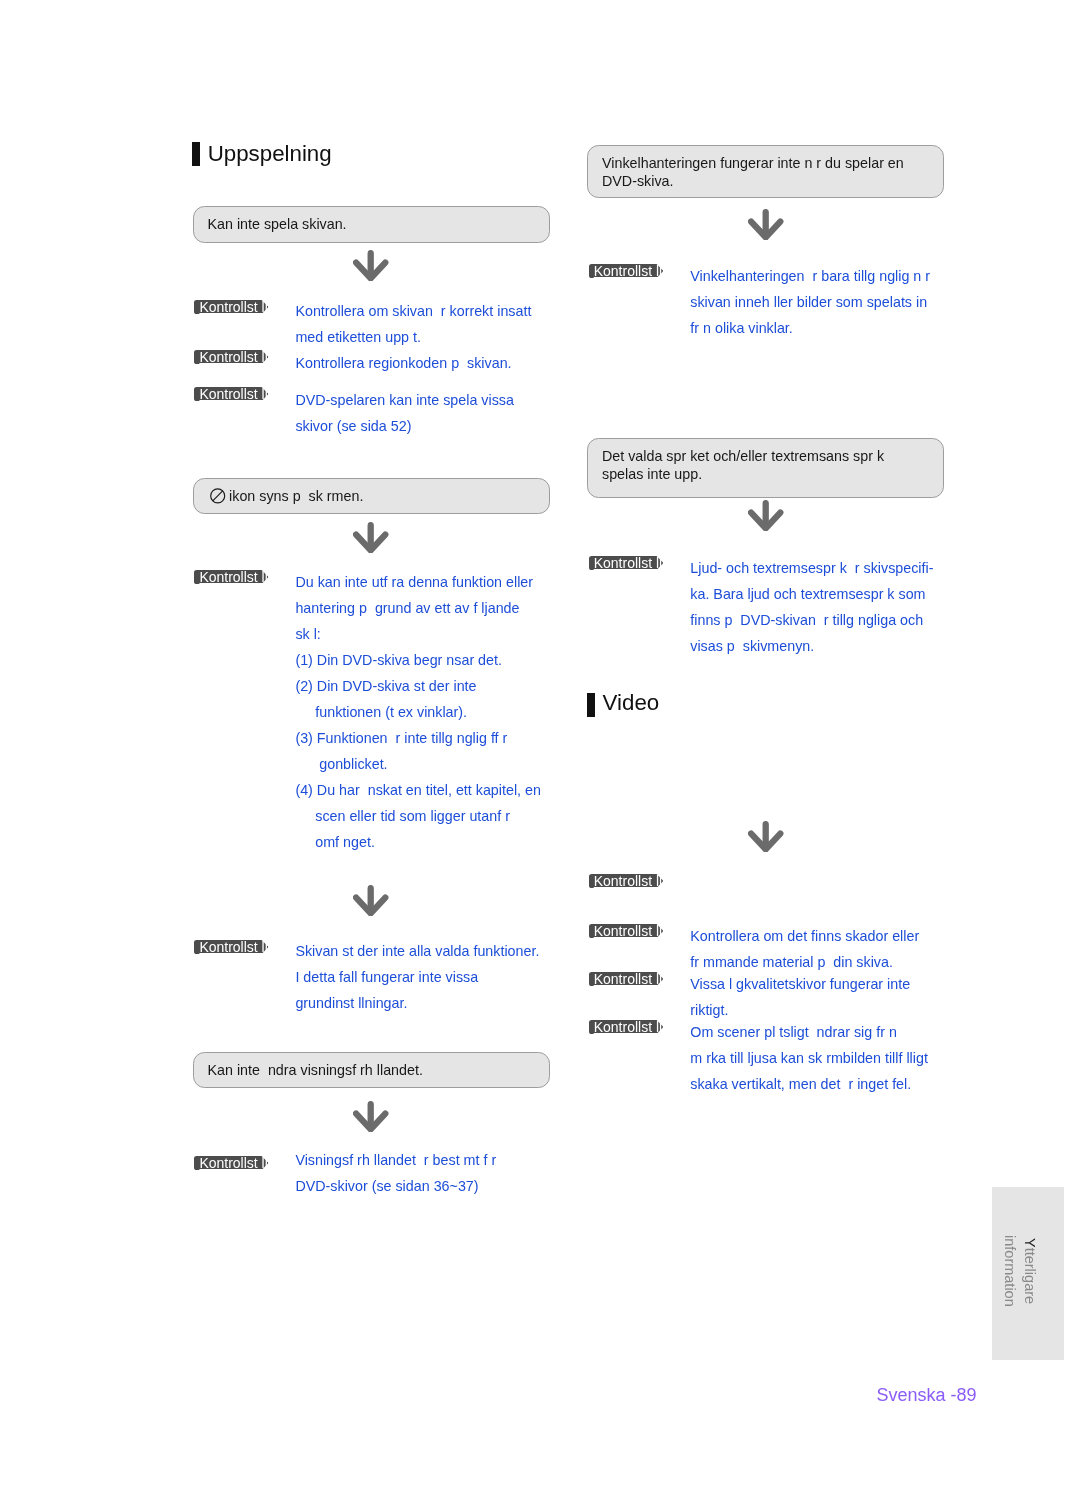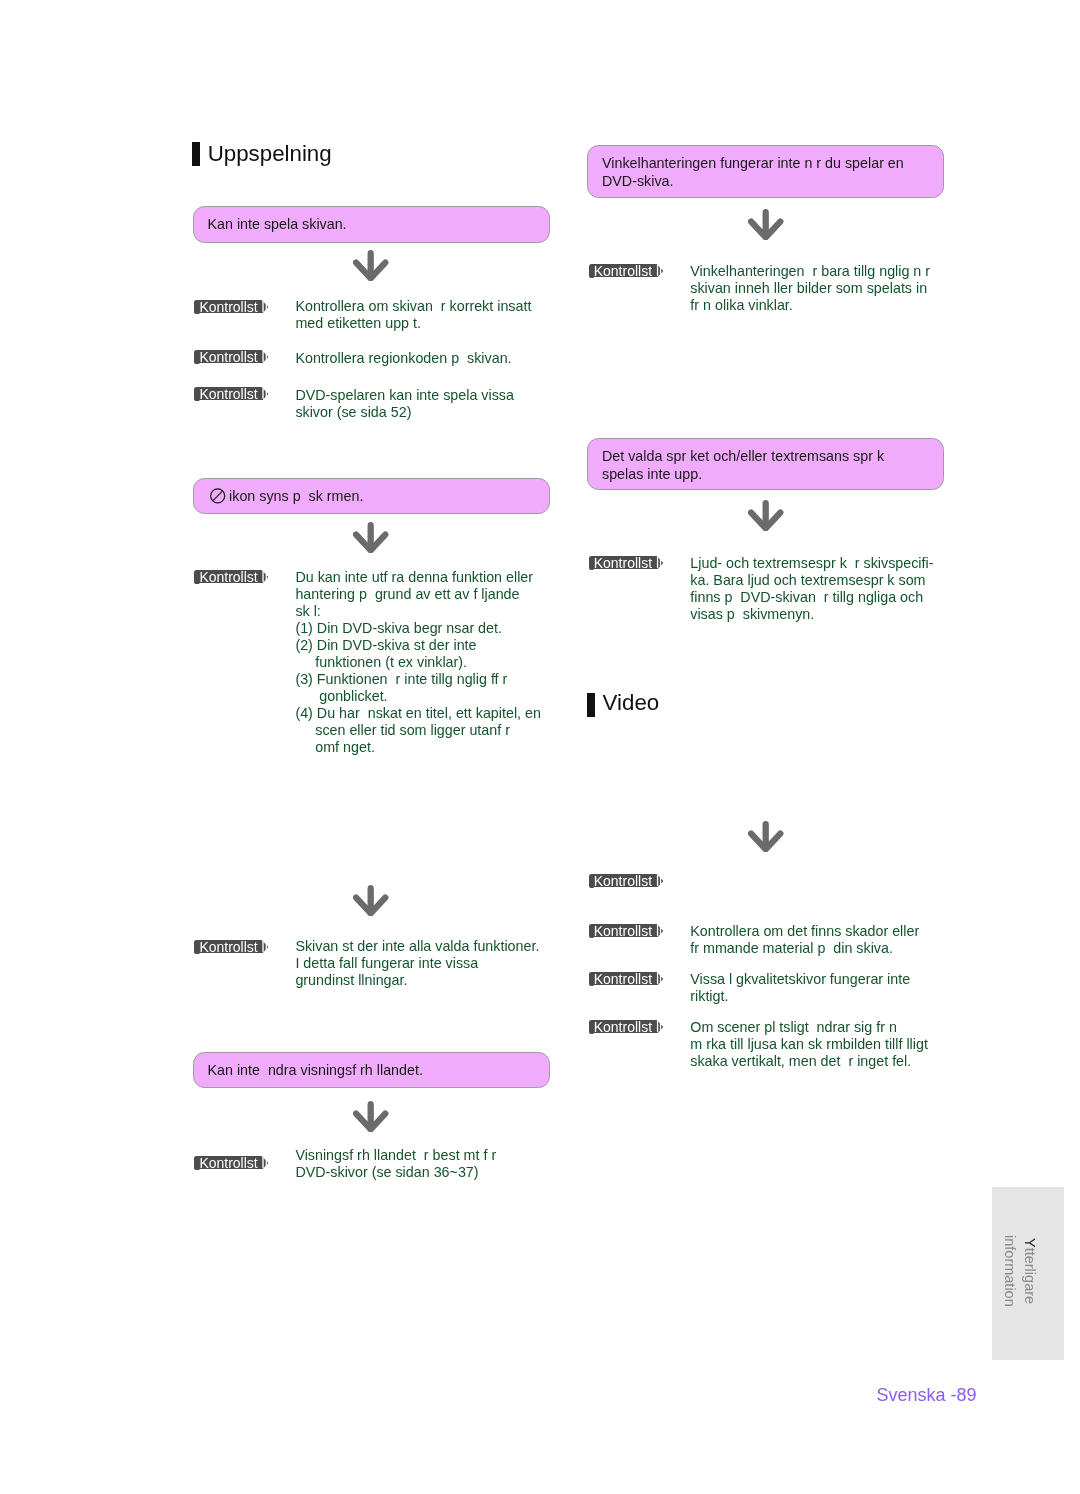"Vinkelhanteringen fungerar inte n r" .pbox { background: #f0abfc -> #e5e5e5 }
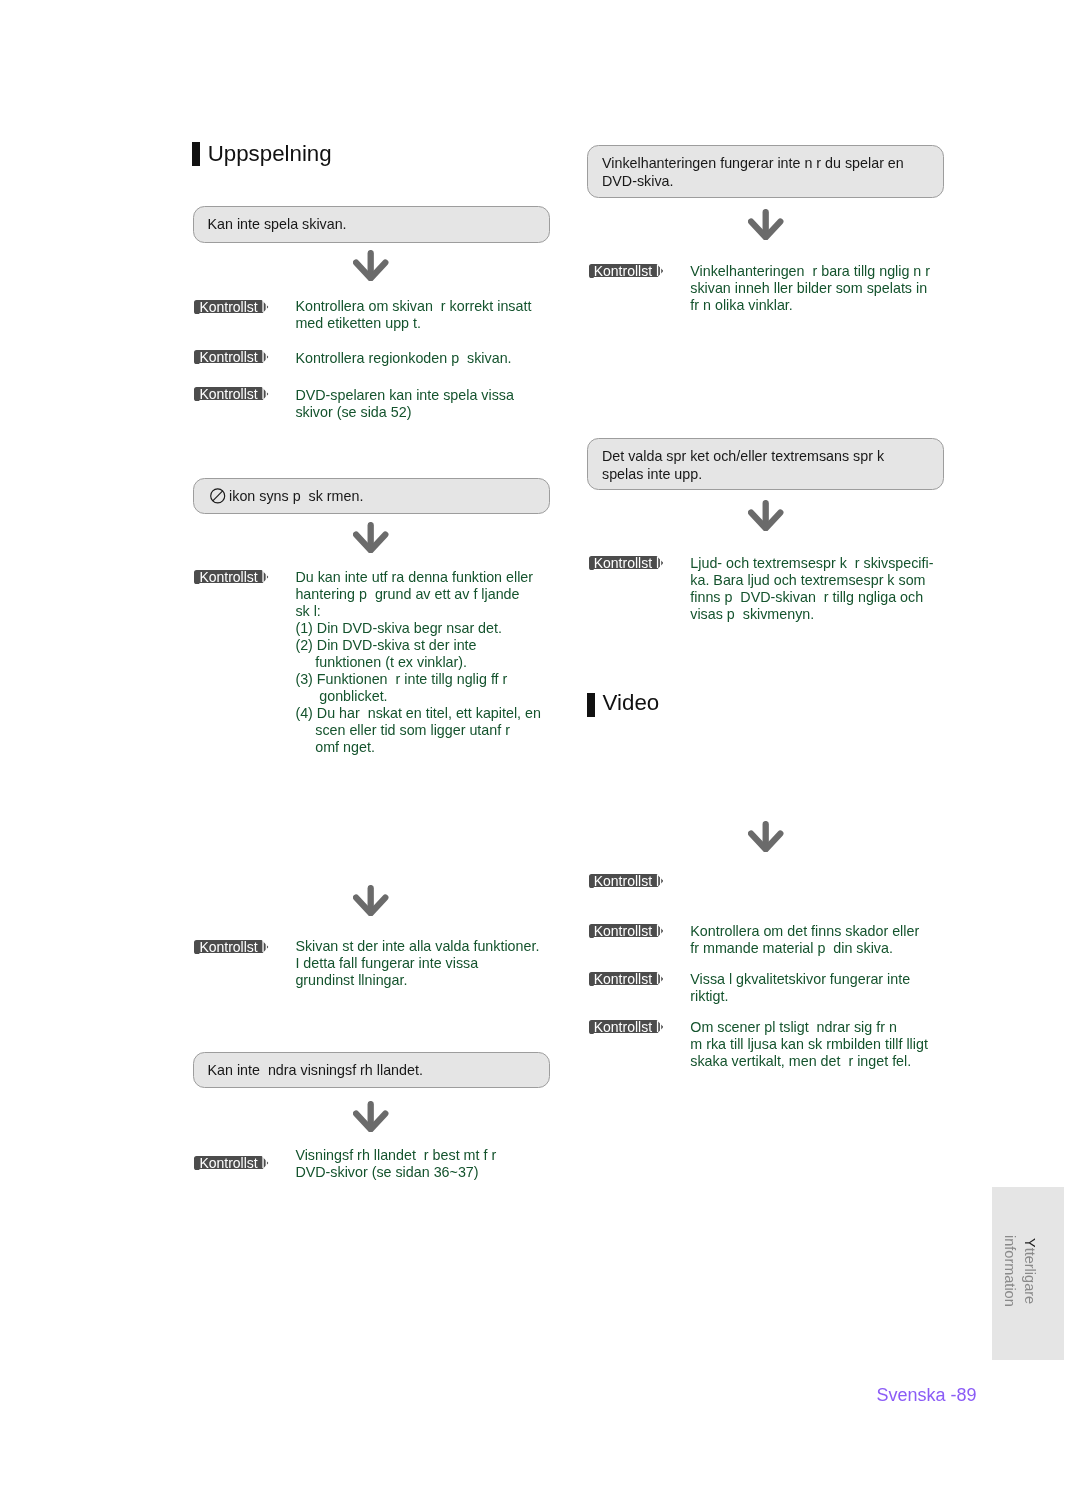"Vinkelhanteringen r bara tillg nglig" .ans { color: #14532d -> #1d4ed8; line-height: 17px -> 26px }
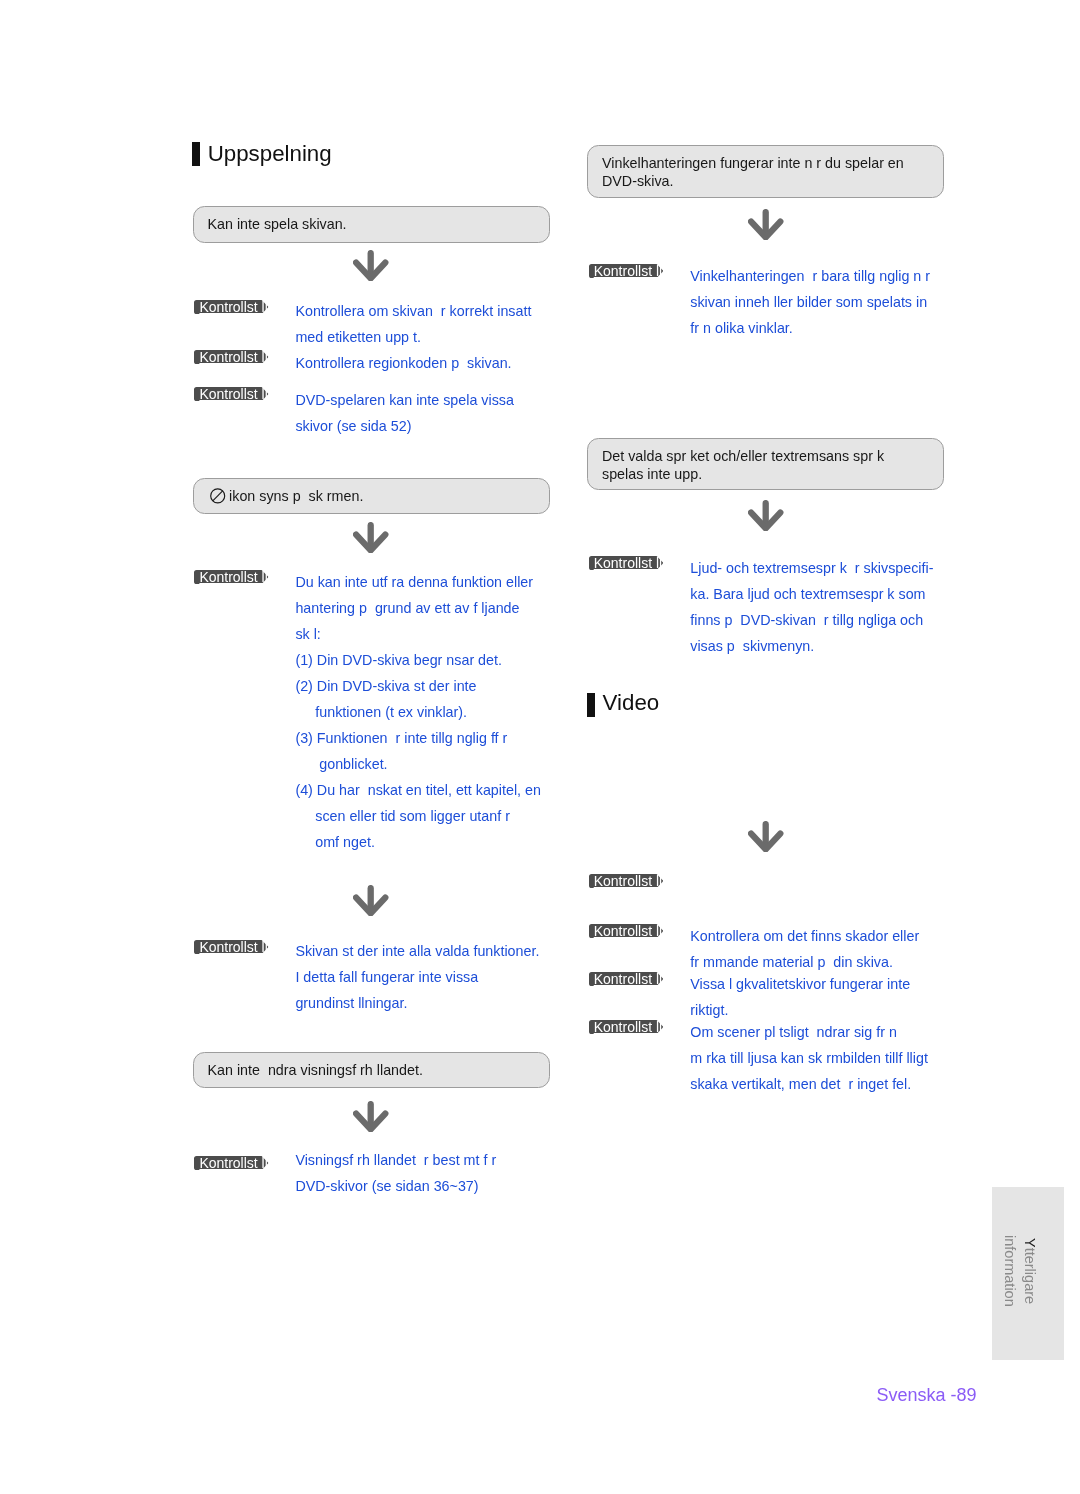"Det valda spr ket och/eller" div.pbox { height: 52px -> 60px }
